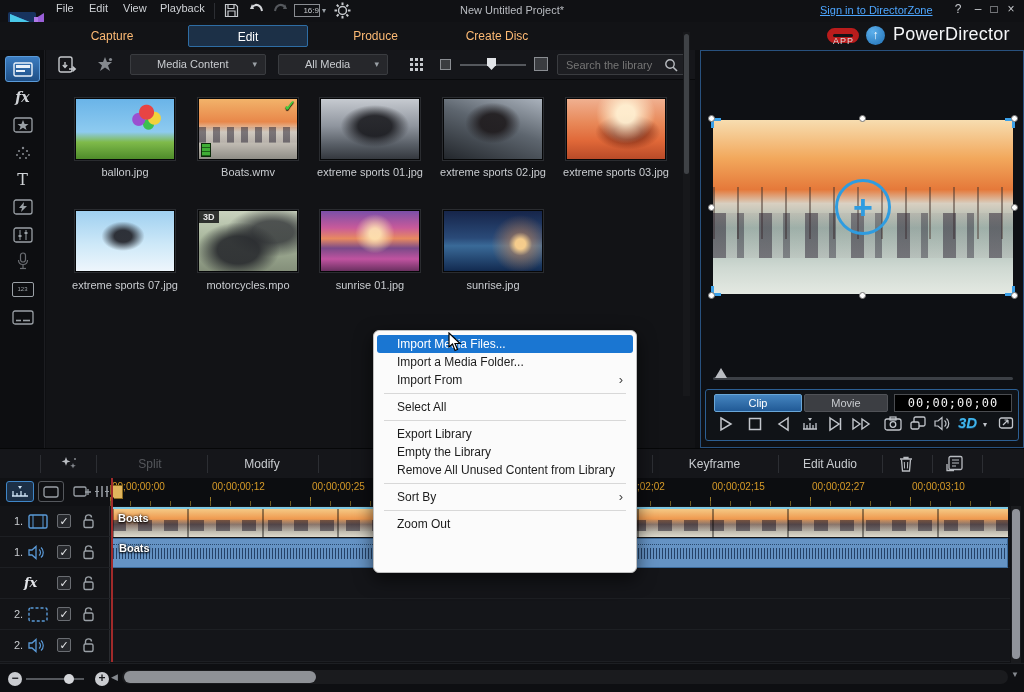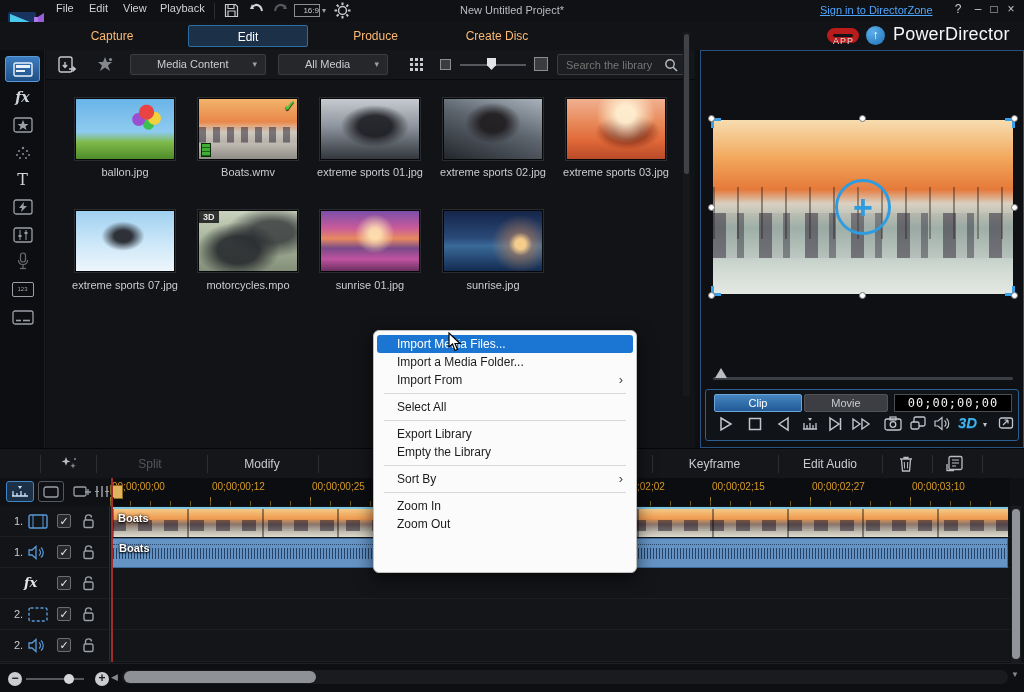"Remove All Unused Content from" div.cm-item { html: none -> <div>Remove All Unused Content from Library</div> }
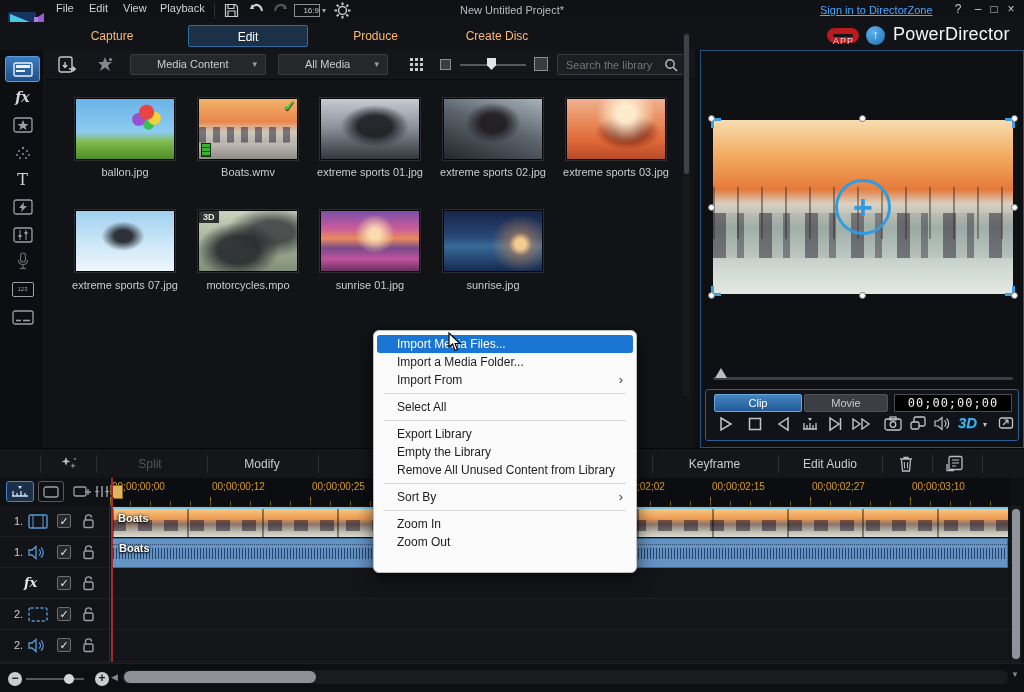"Zoom In" div.cm-item { html: <div>Zoom In</div> -> none }
